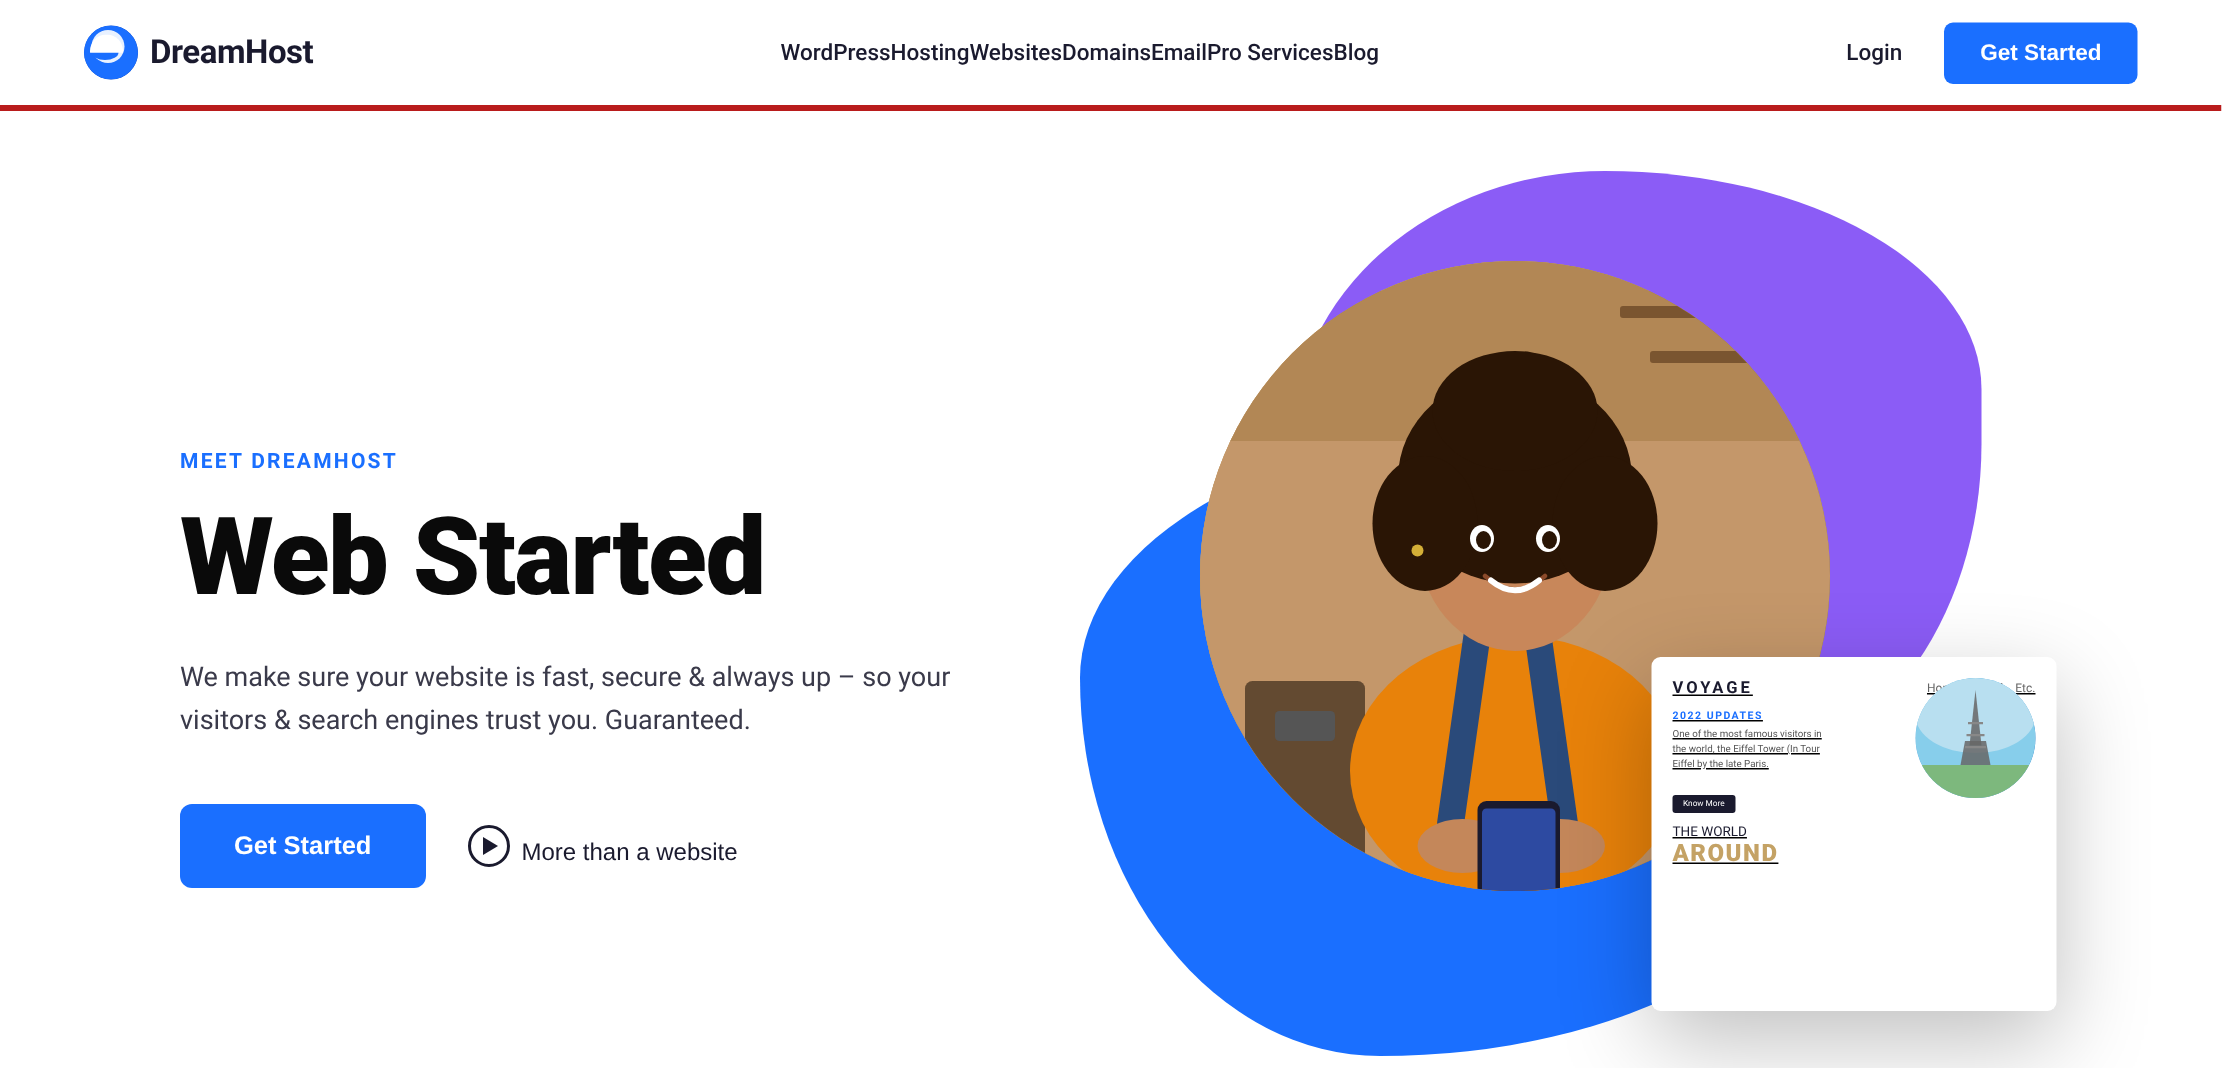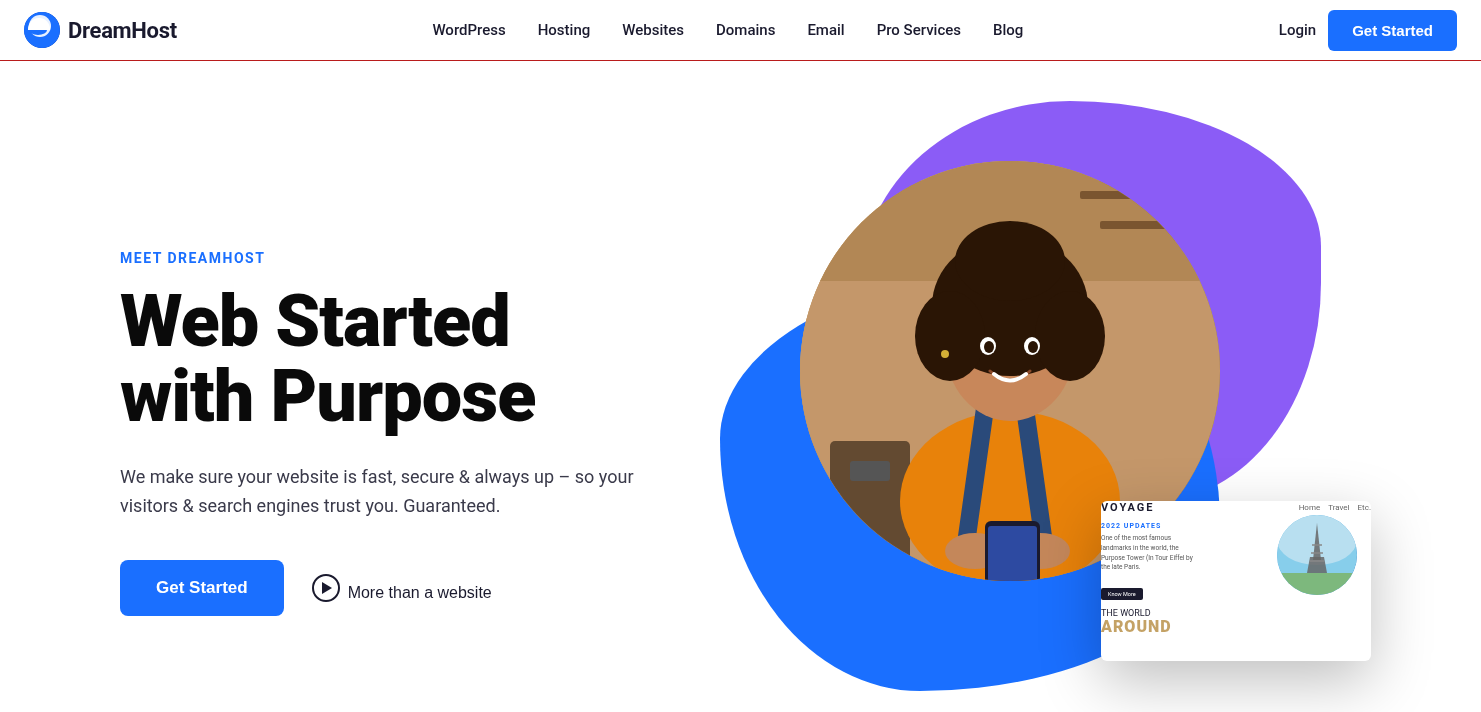"DreamHost" nav { border-bottom: 1px solid #b91c1c -> 4px solid #b91c1c; height: 61px -> 74px; padding: 0 24px -> 0 56px }
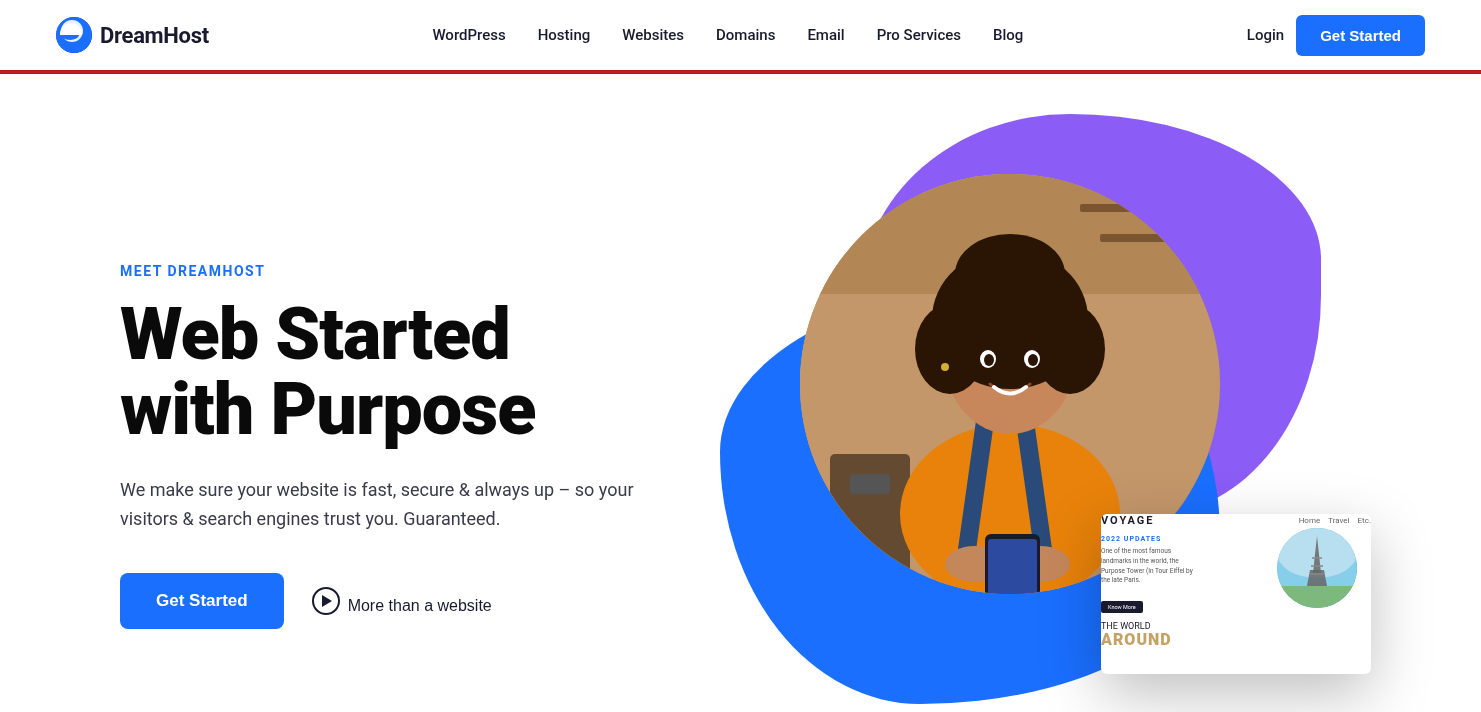"WordPress" .nav-links { gap: 32px -> none }
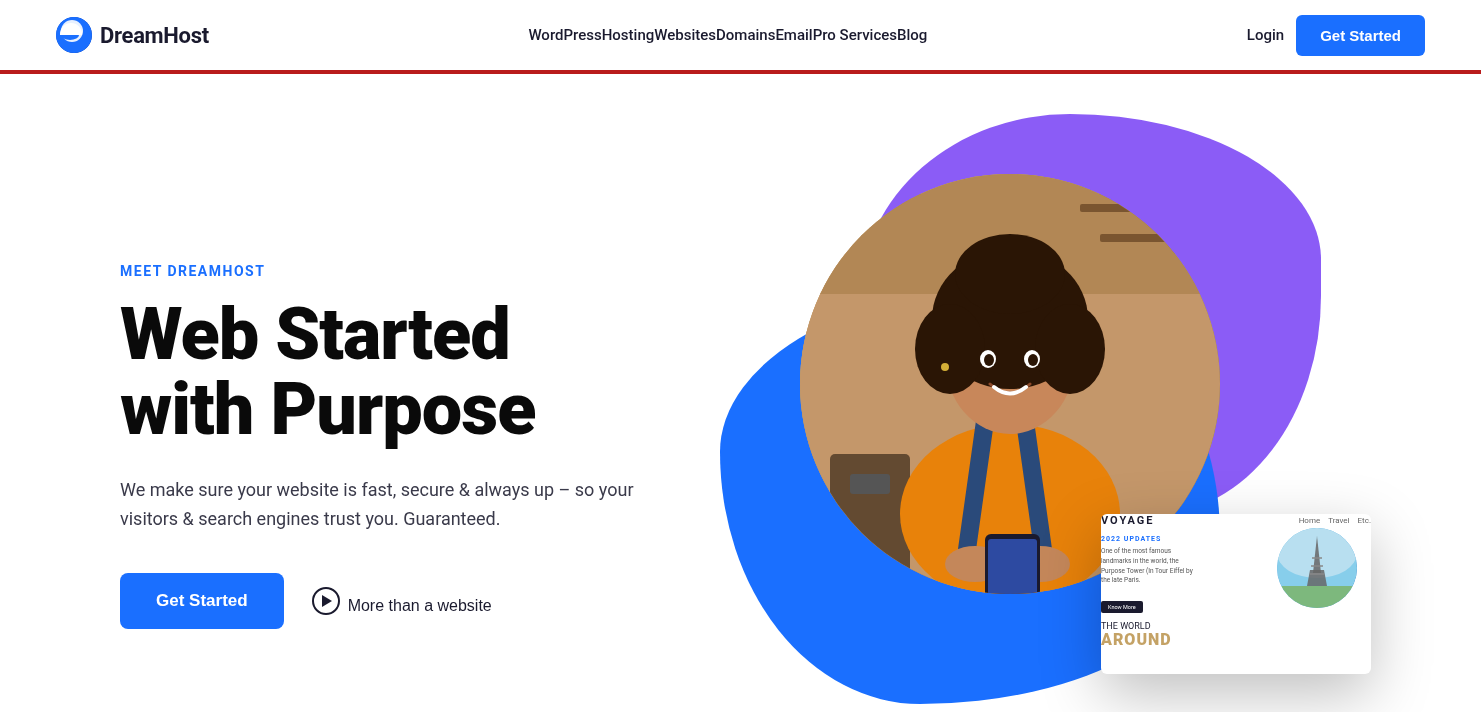"Login" .nav-actions { gap: 12px -> 28px }
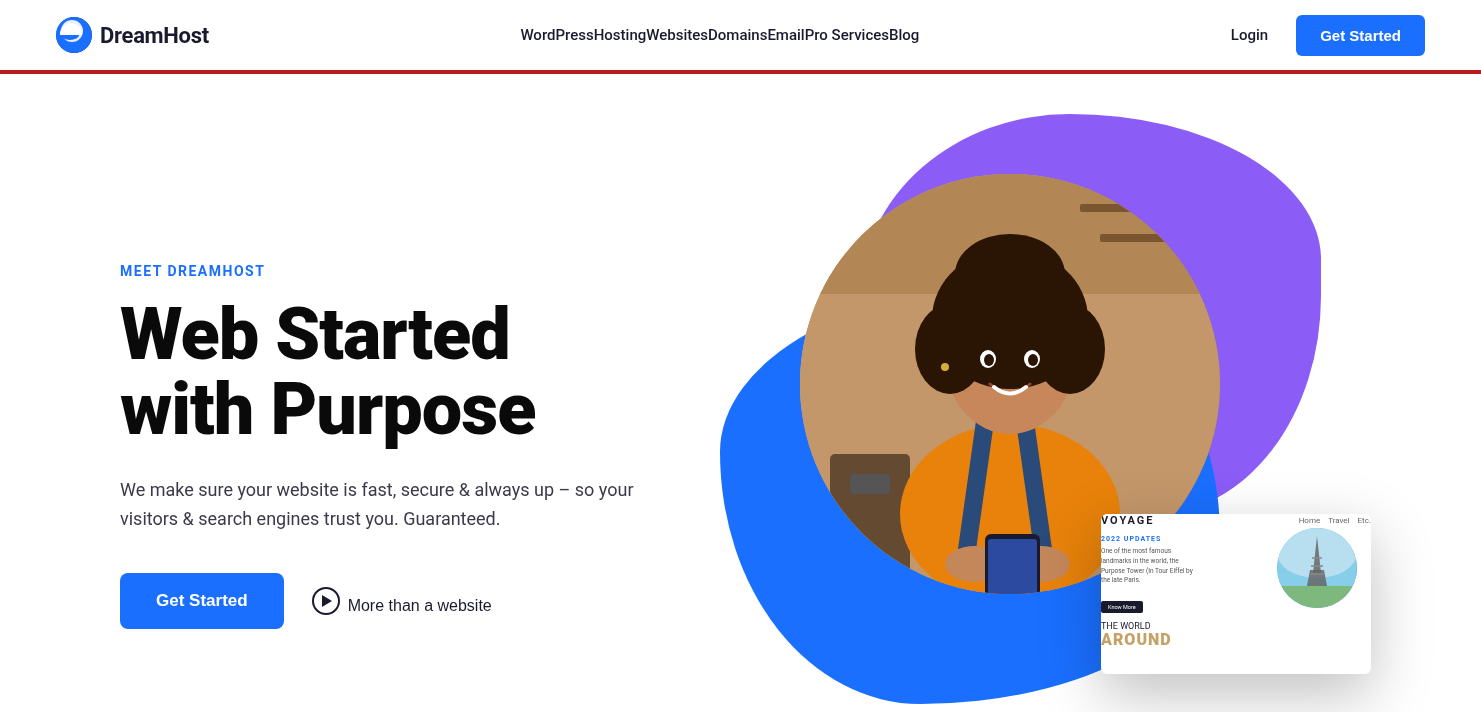"with Purpose" span { html: <span>with Purpose</span> -> none }
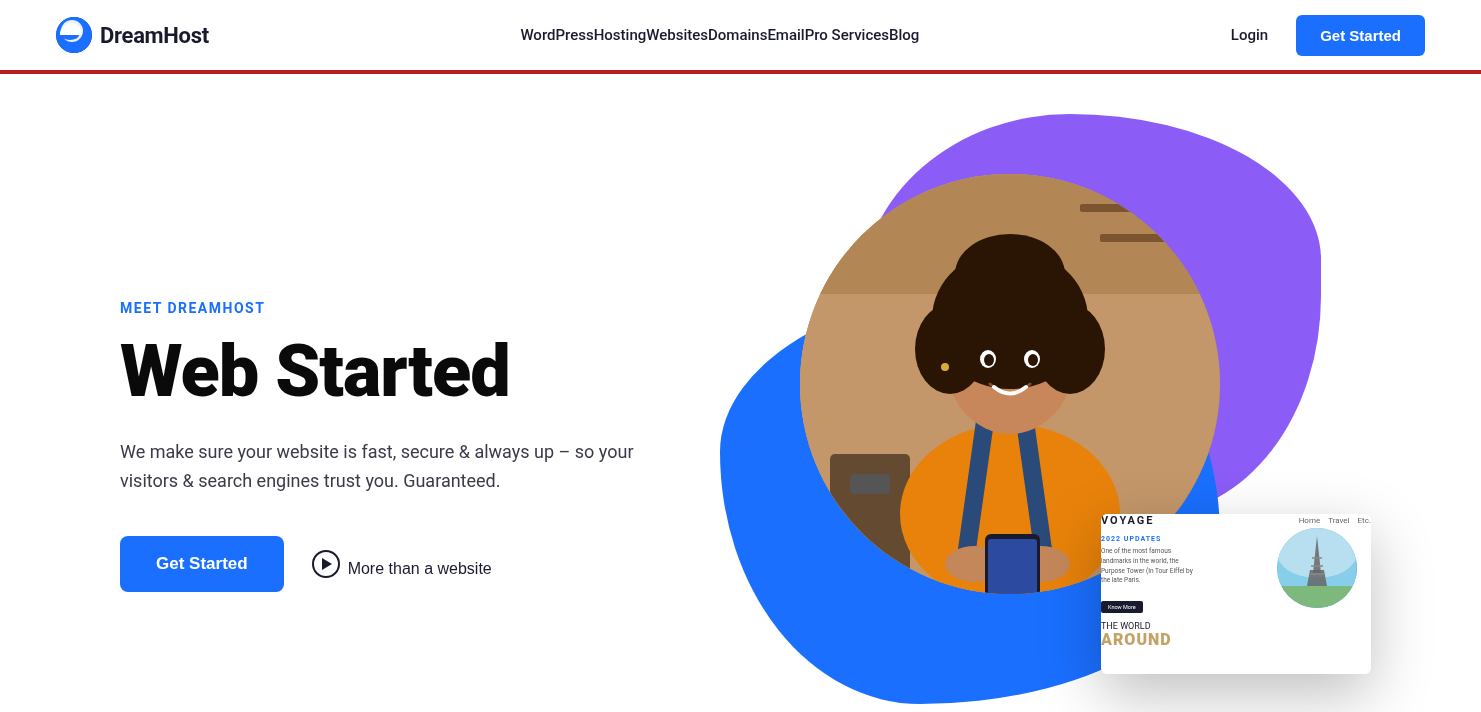"VOYAGE" .website-card { height: 160px -> 236px; padding: none -> 14px; text-decoration: none -> underline }
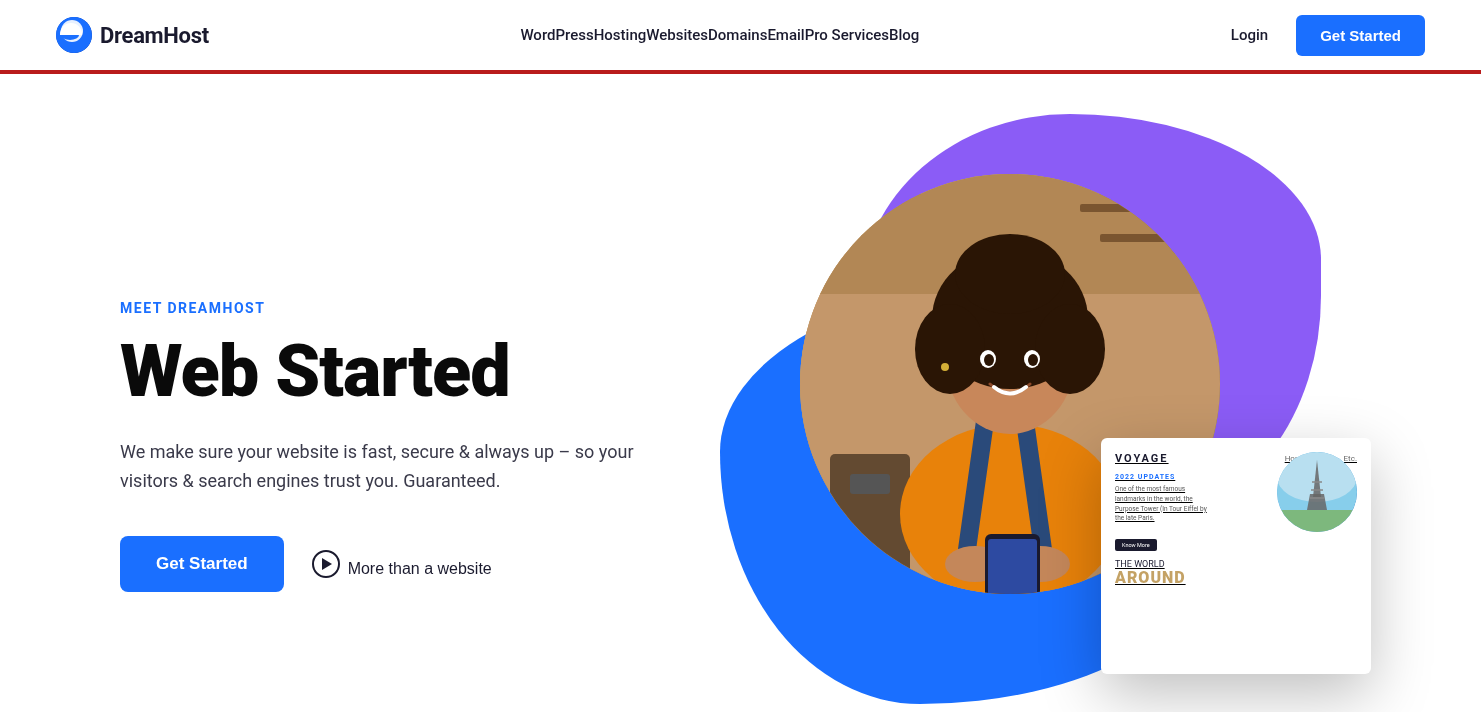"One of the most famous" div.card-body-text { text: landmarks in the world, the Purpose -> visitors in the world, the Eiffel }
